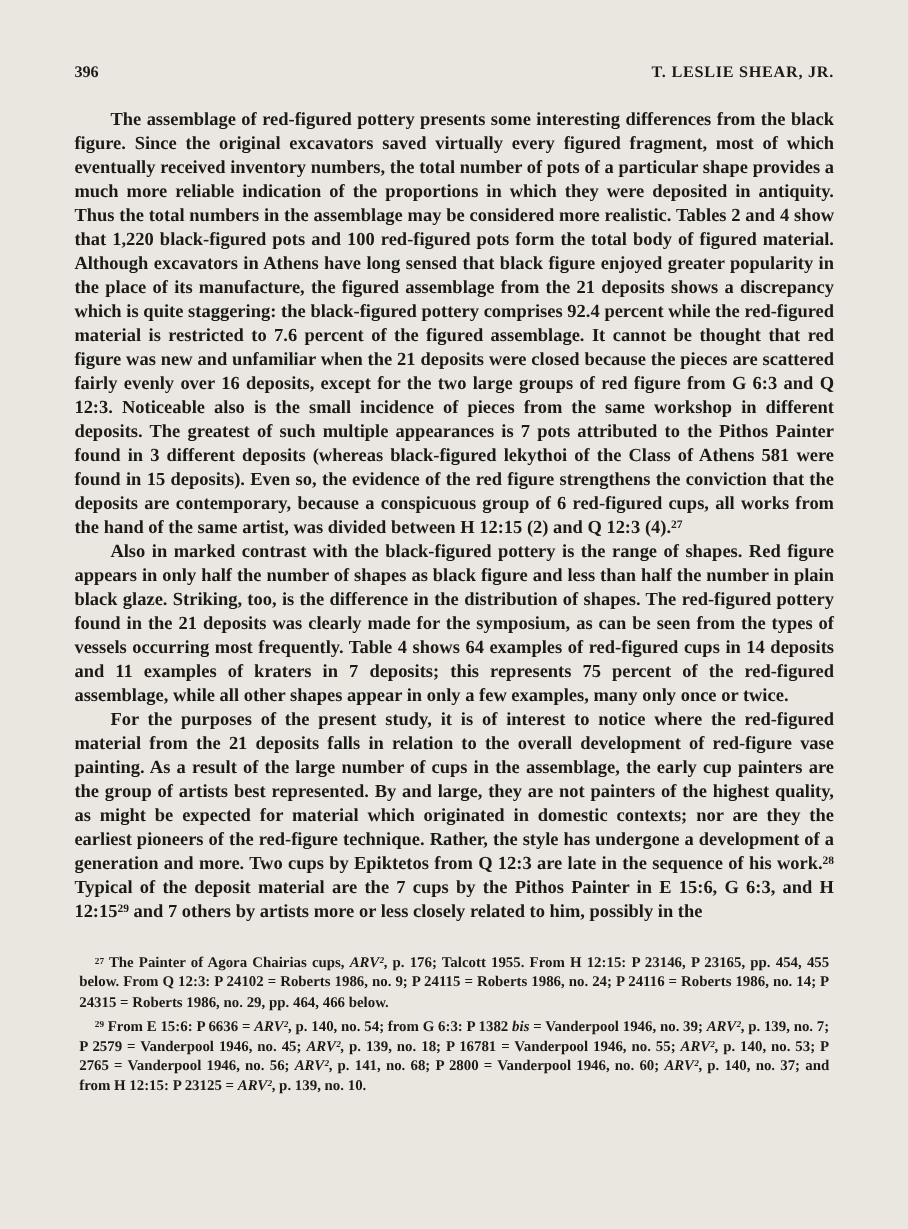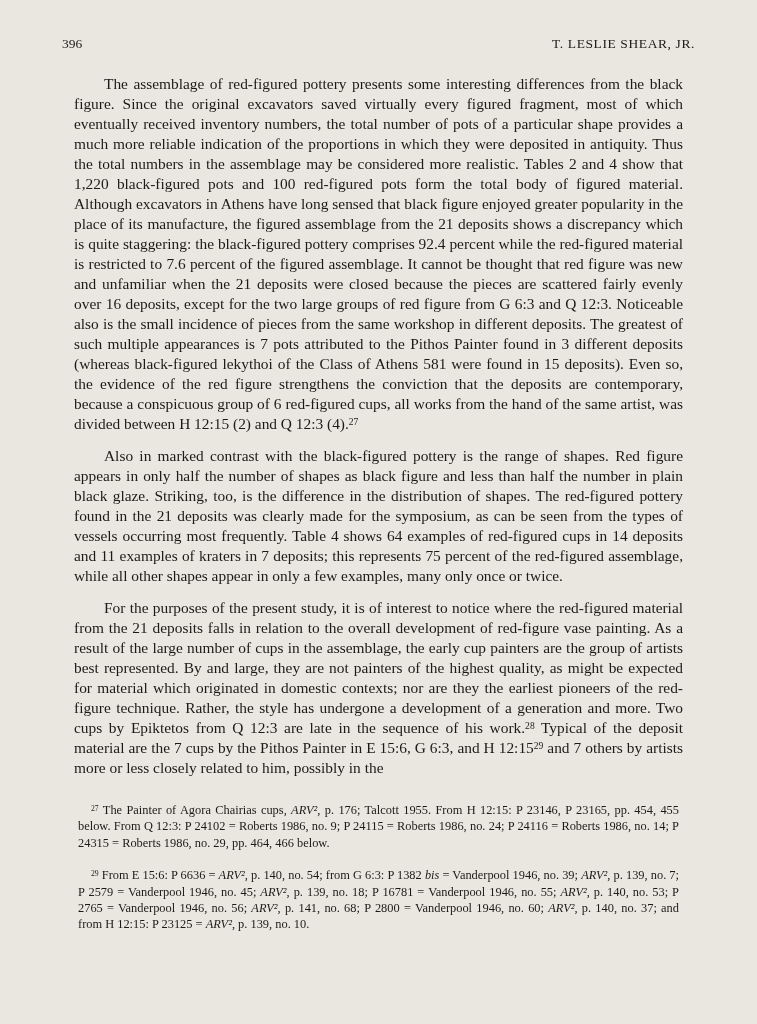"396" .content { font-weight: none -> bold; top: 36px -> 52px }
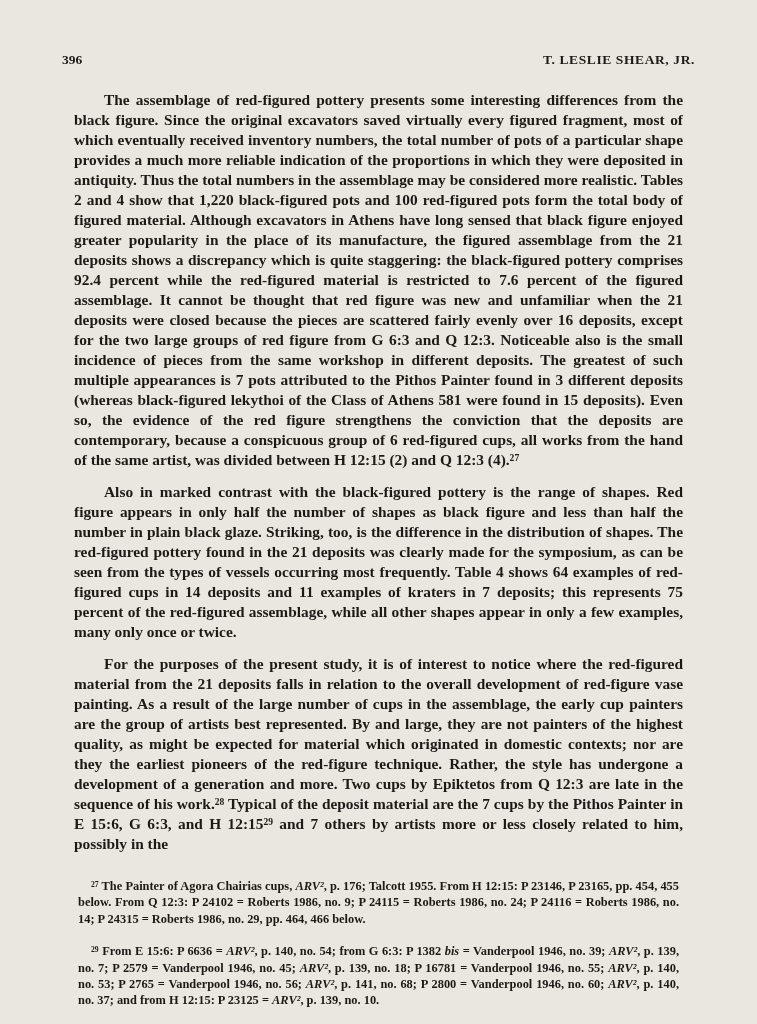"The assemblage of red-figured pottery" p.body-para { margin: 12px -> 0 }
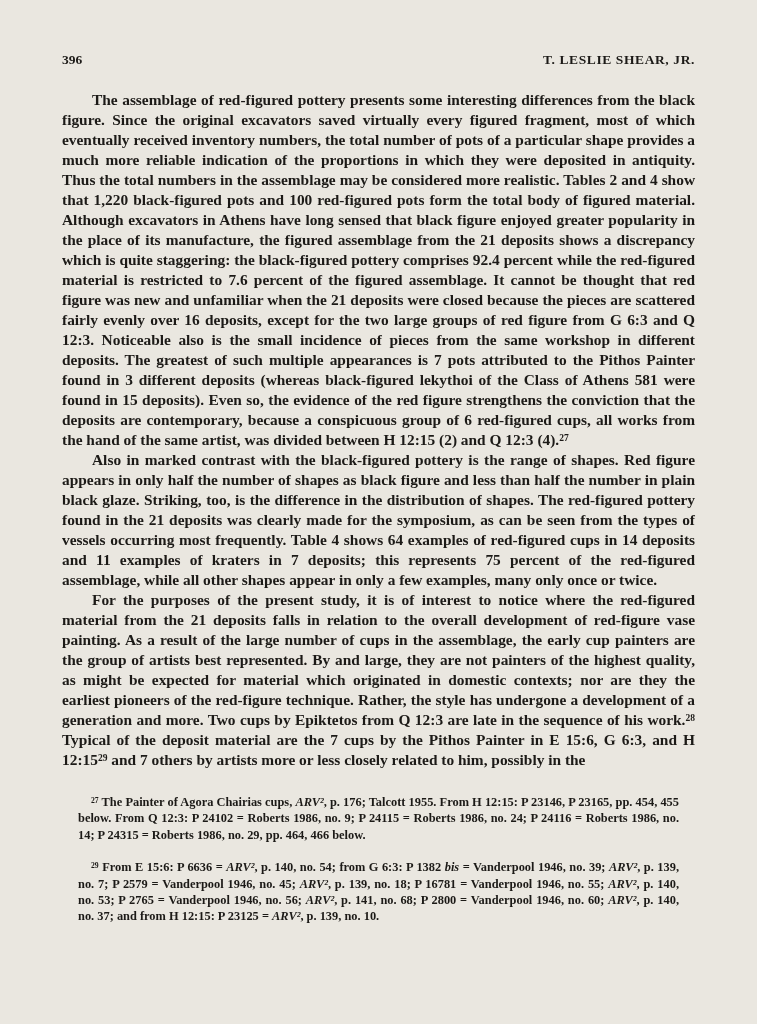"27 The Painter of Agora" p.footnote { margin: 16px -> 4px }
